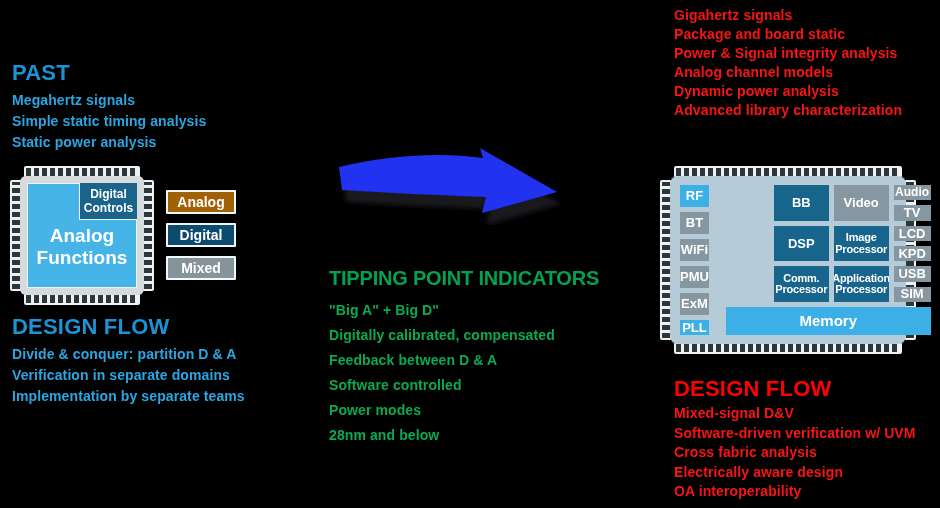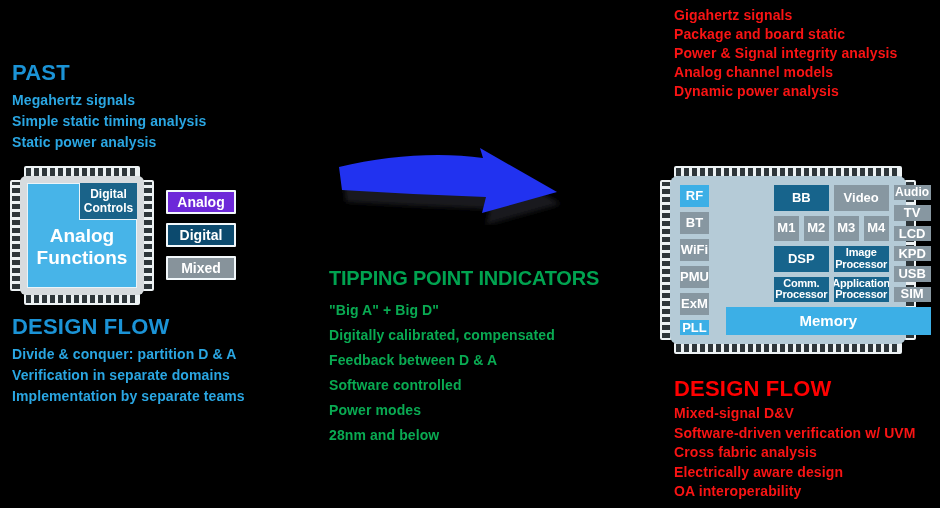"Advanced library characterization" div.item { html: none -> <div>Advanced library characterization</div> }
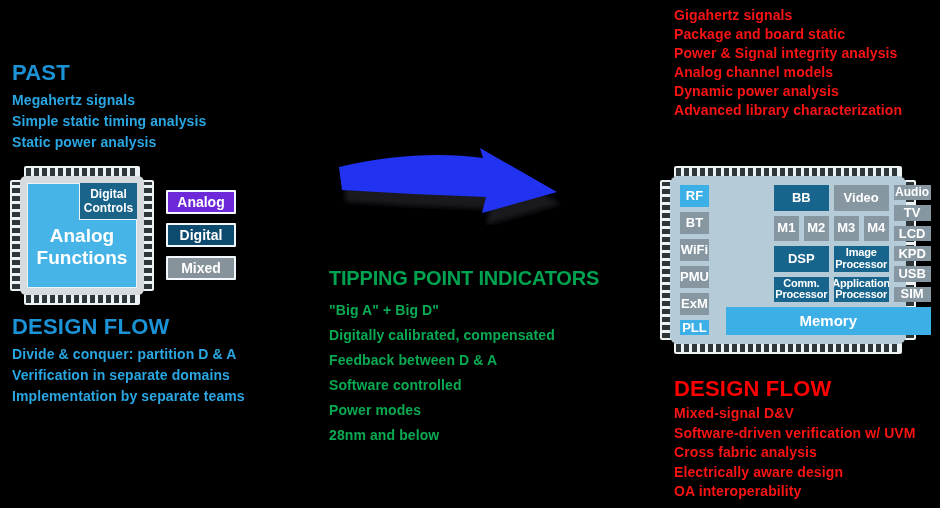"Analog" .bg-analog { background: #6d28d9 -> #a16207 }
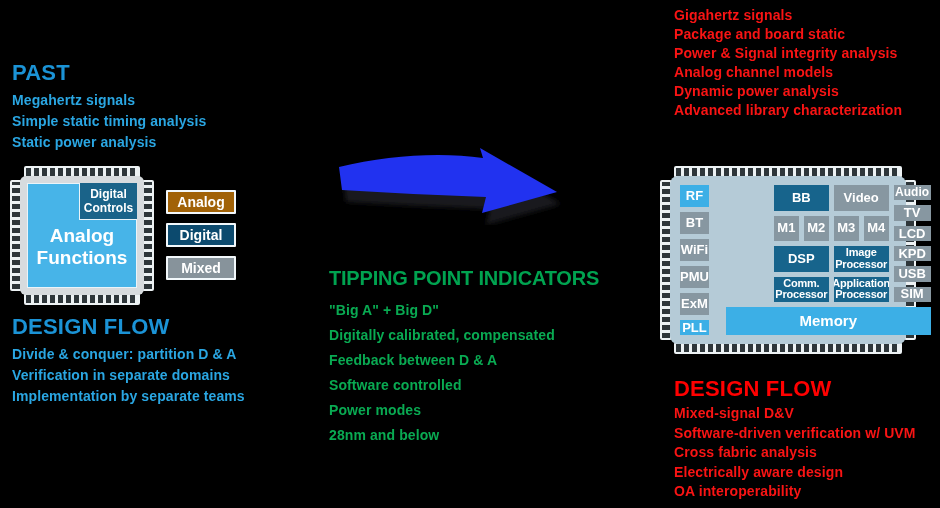"M1" div.soc-row { html: <div> <div>M1</div> <div>M2</div> <div>M3</div> <div>M4</div> </div> -> none }
